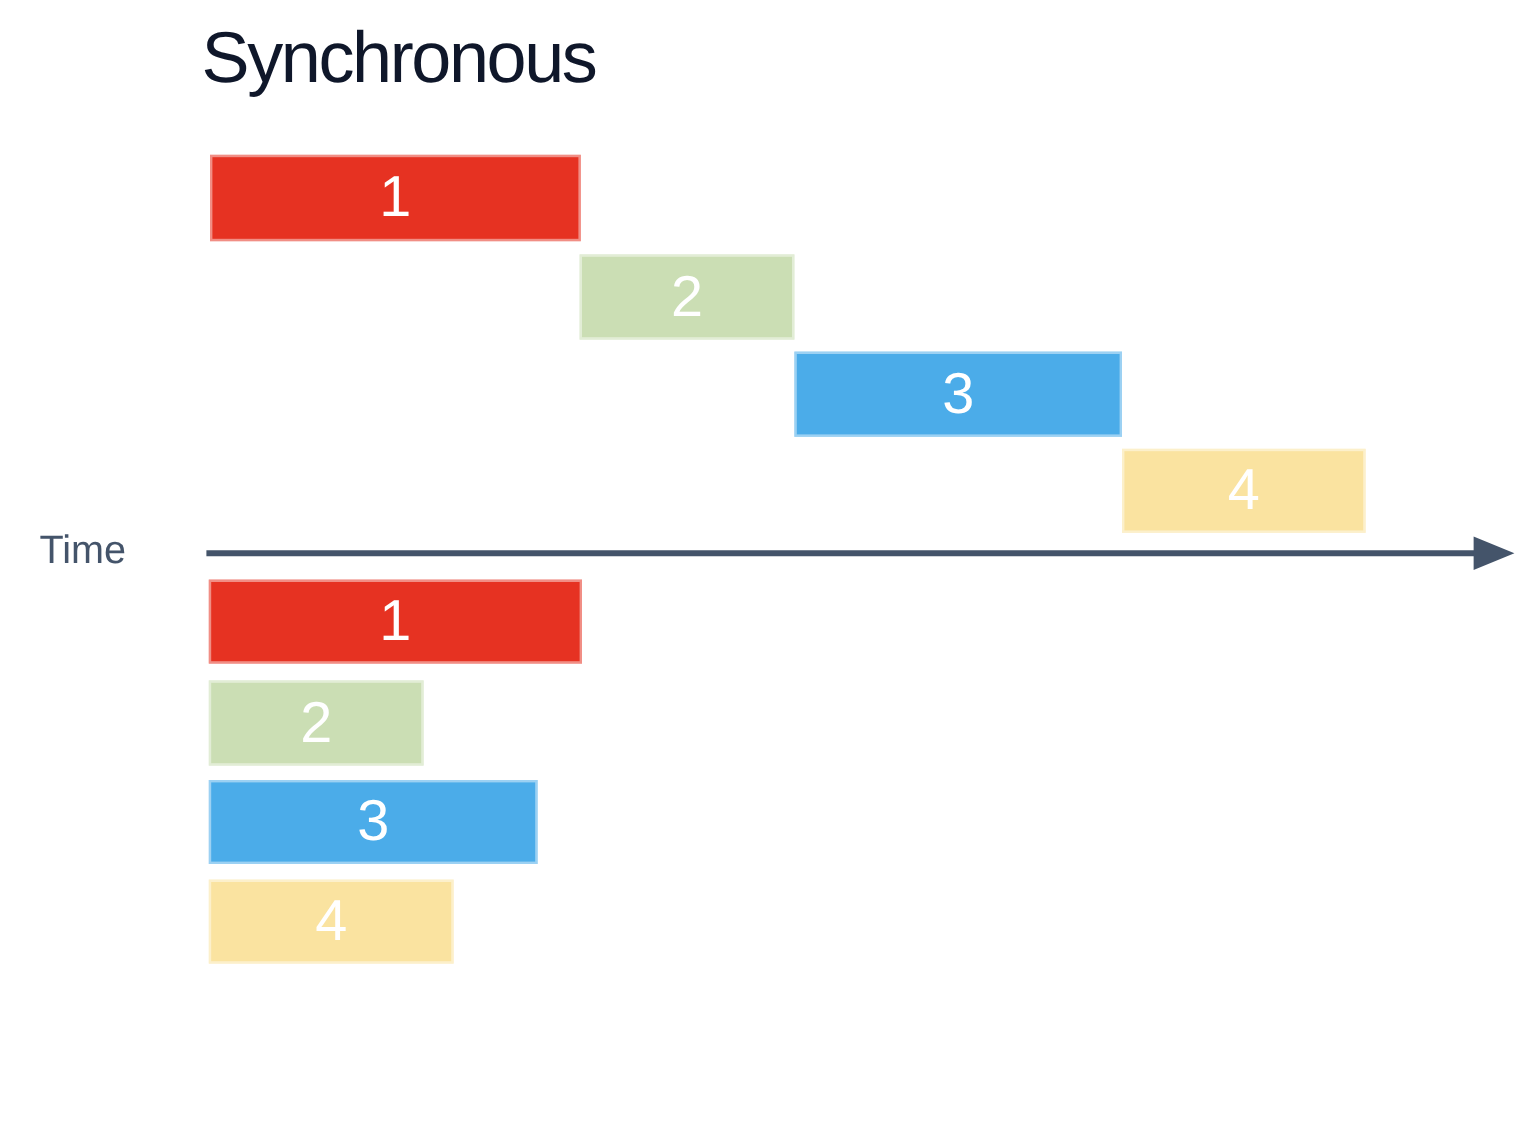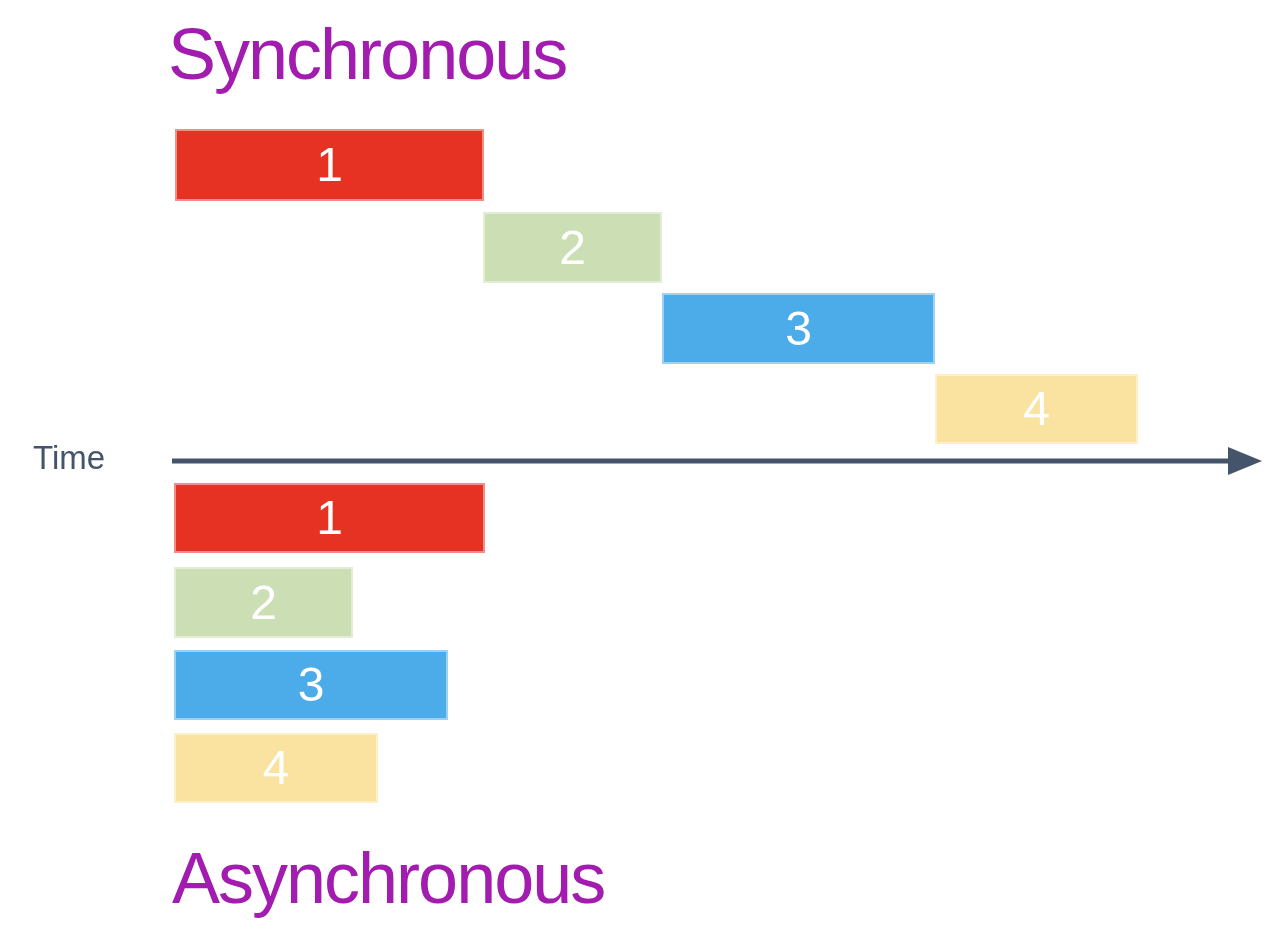"Synchronous" .big-title { color: #a21caf -> #0f172a; font-size: 72px -> 60px }
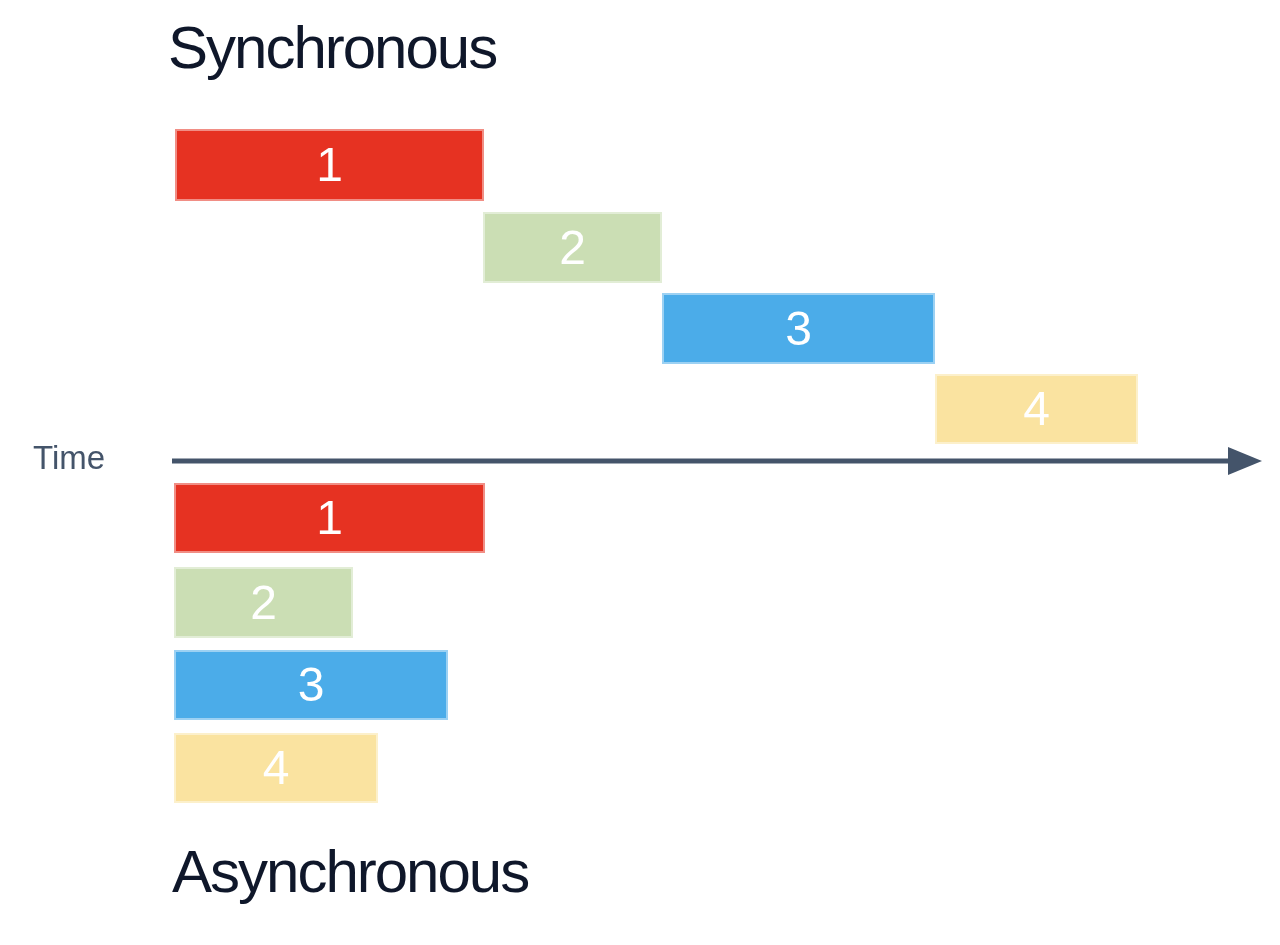"Asynchronous" h1.big-title { html: <h1>Asynchronous</h1> -> none }
